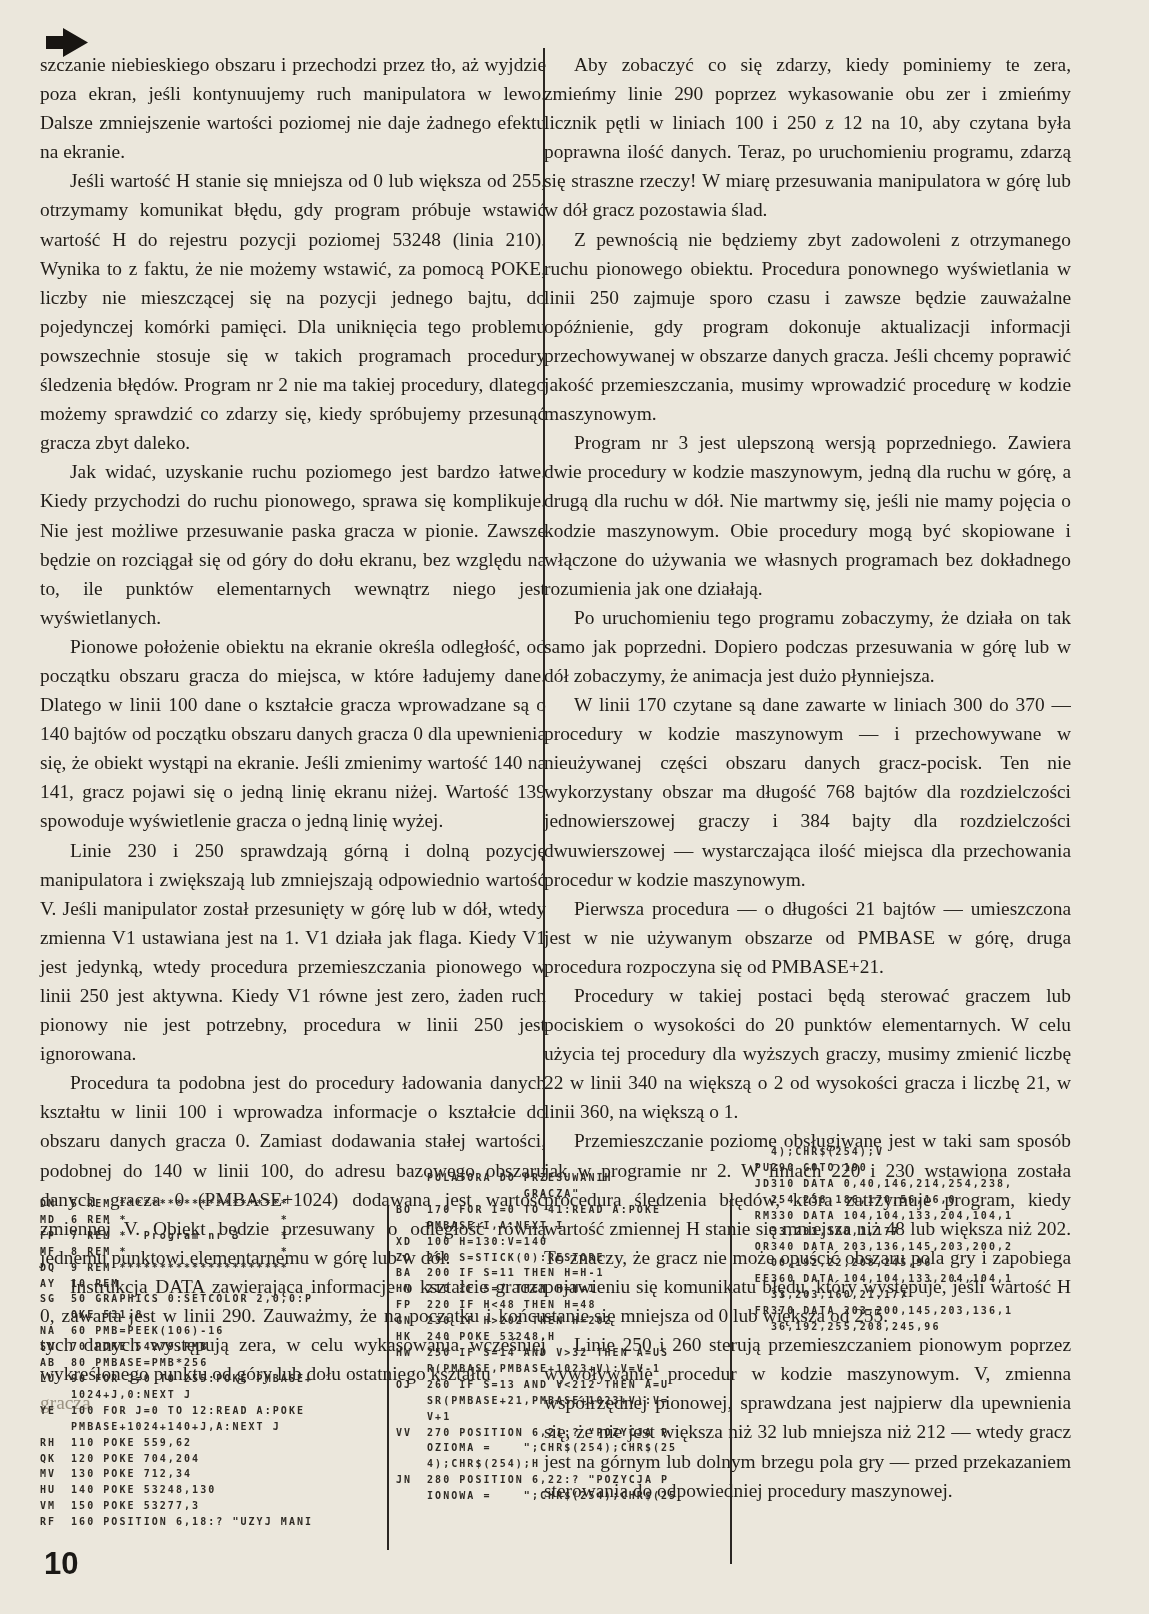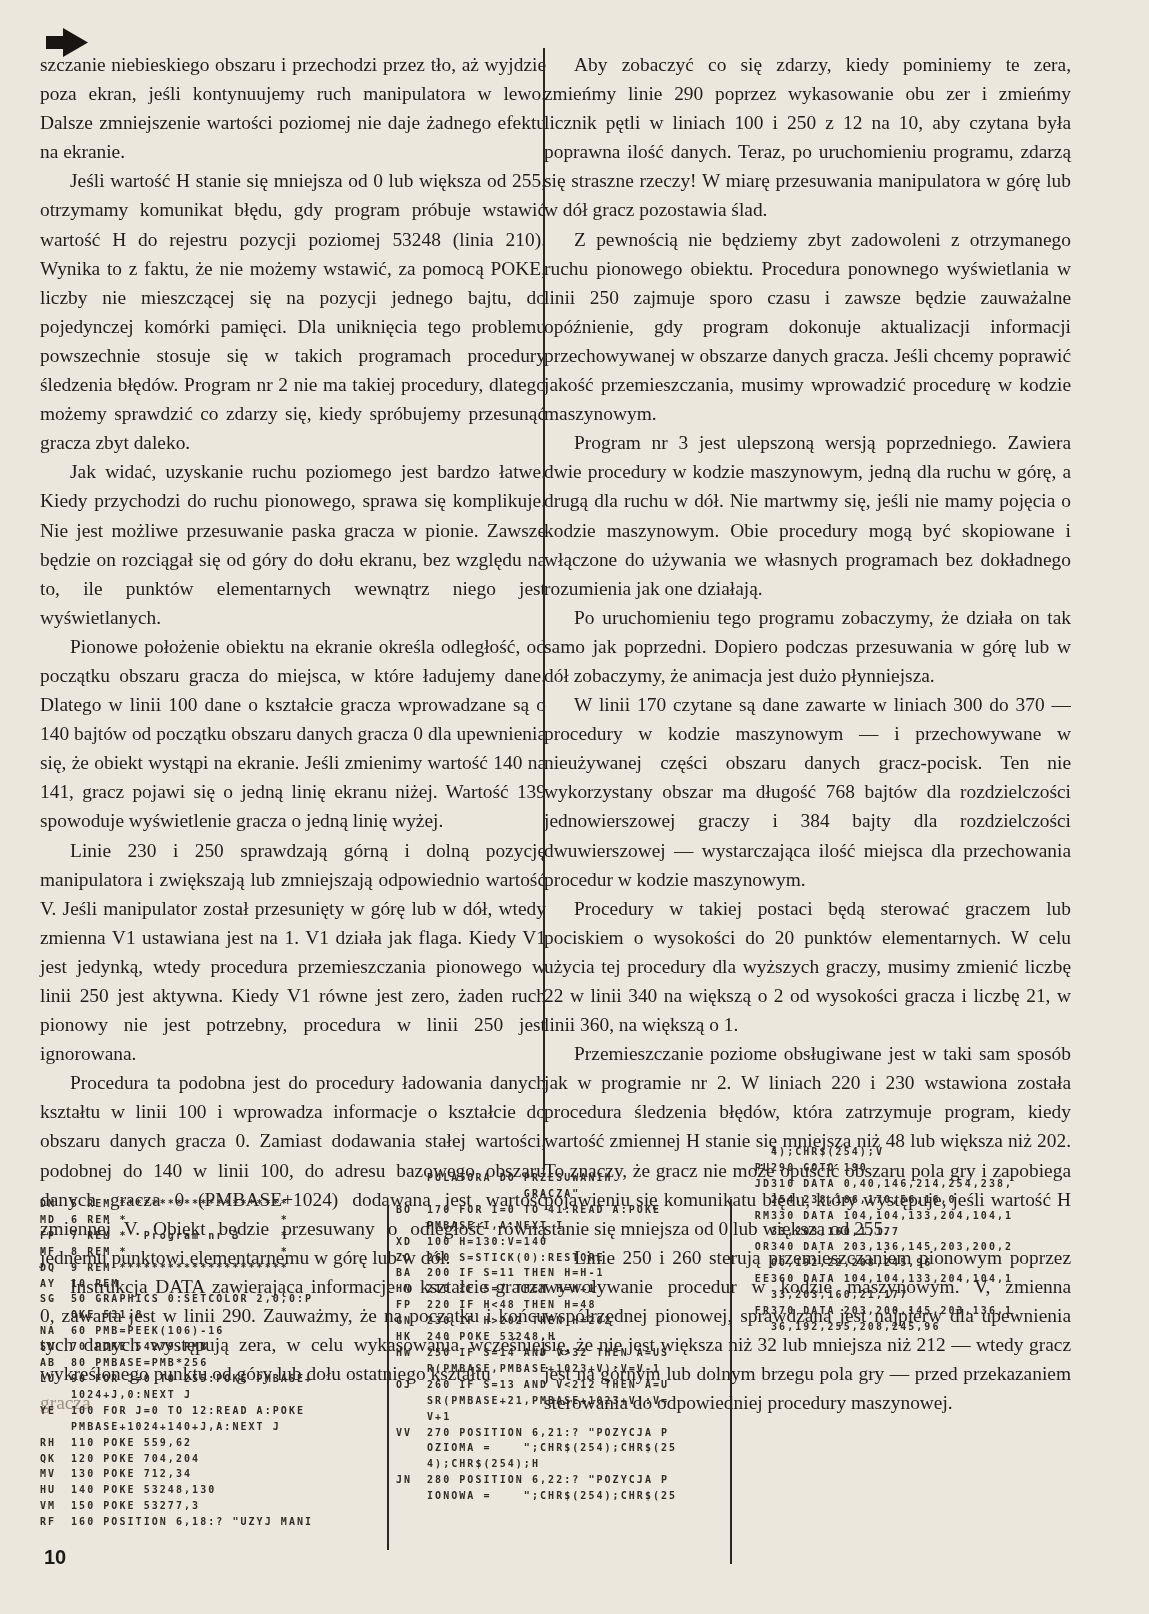"Pierwsza procedura — o długości" p.indent { html: none -> <p>Pierwsza procedura — o długości 21 bajtów — umieszczona jest w nie używanym obszarze od PMBASE w górę, druga procedura rozpoczyna się od PMBASE+21.</p> }
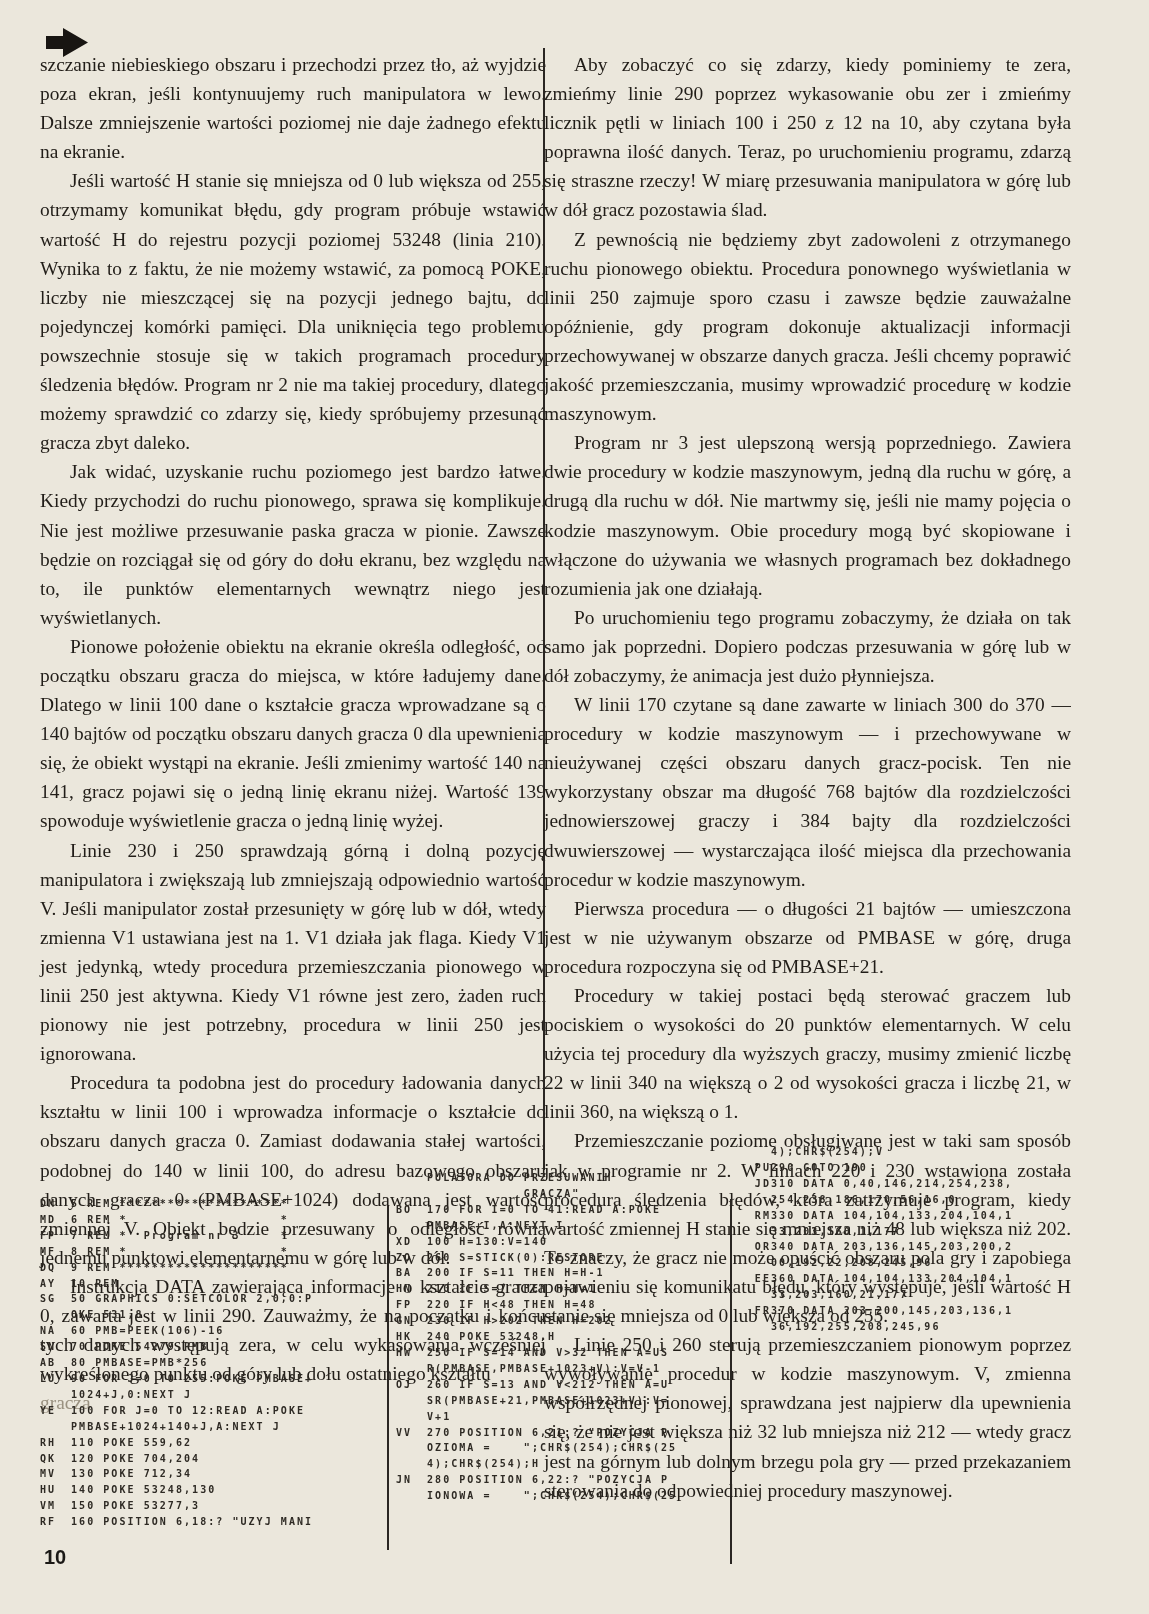"10" .pagenum { font-size: 20px -> 31px }
